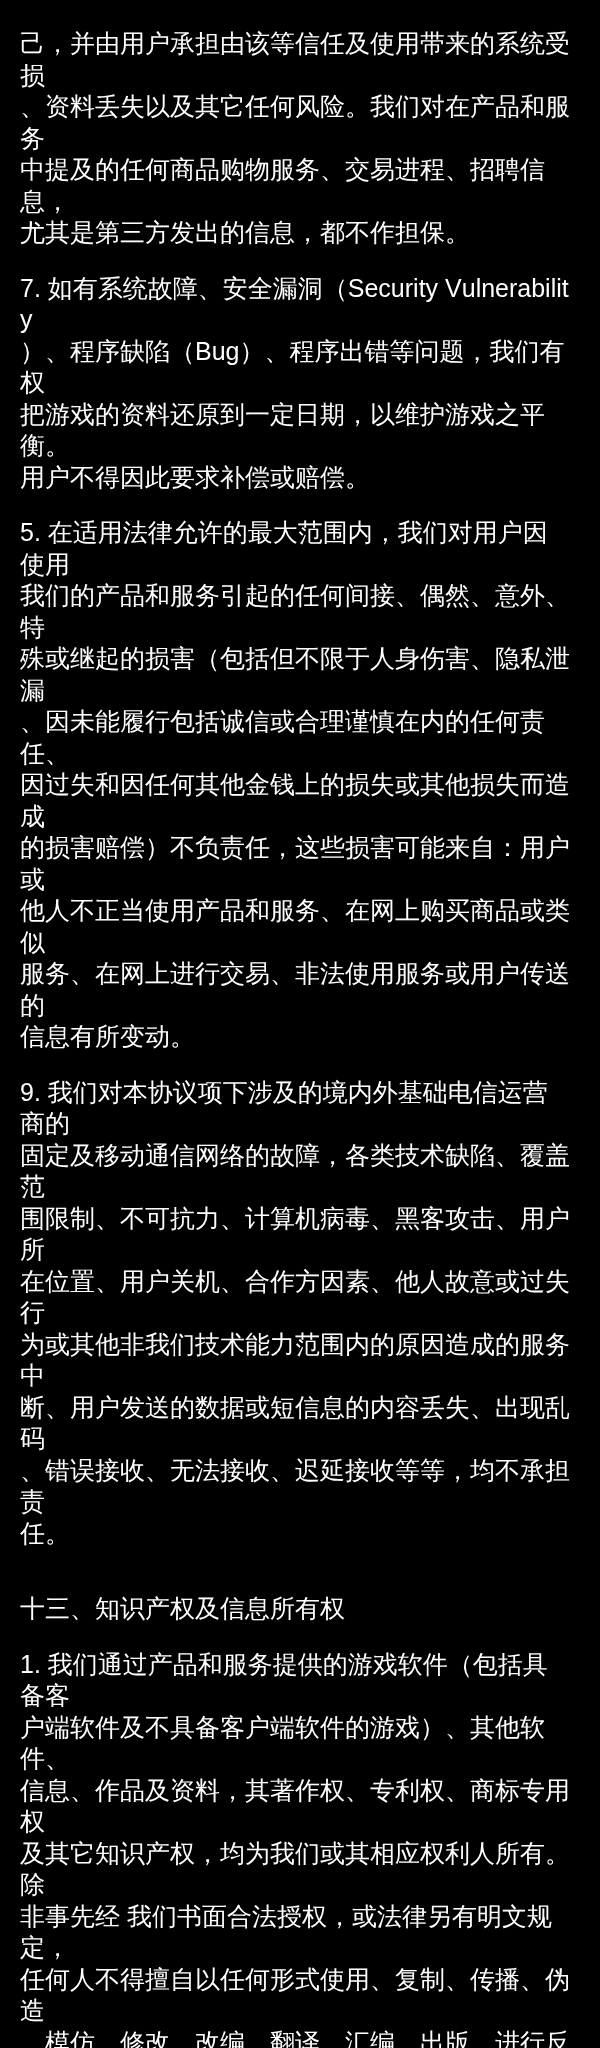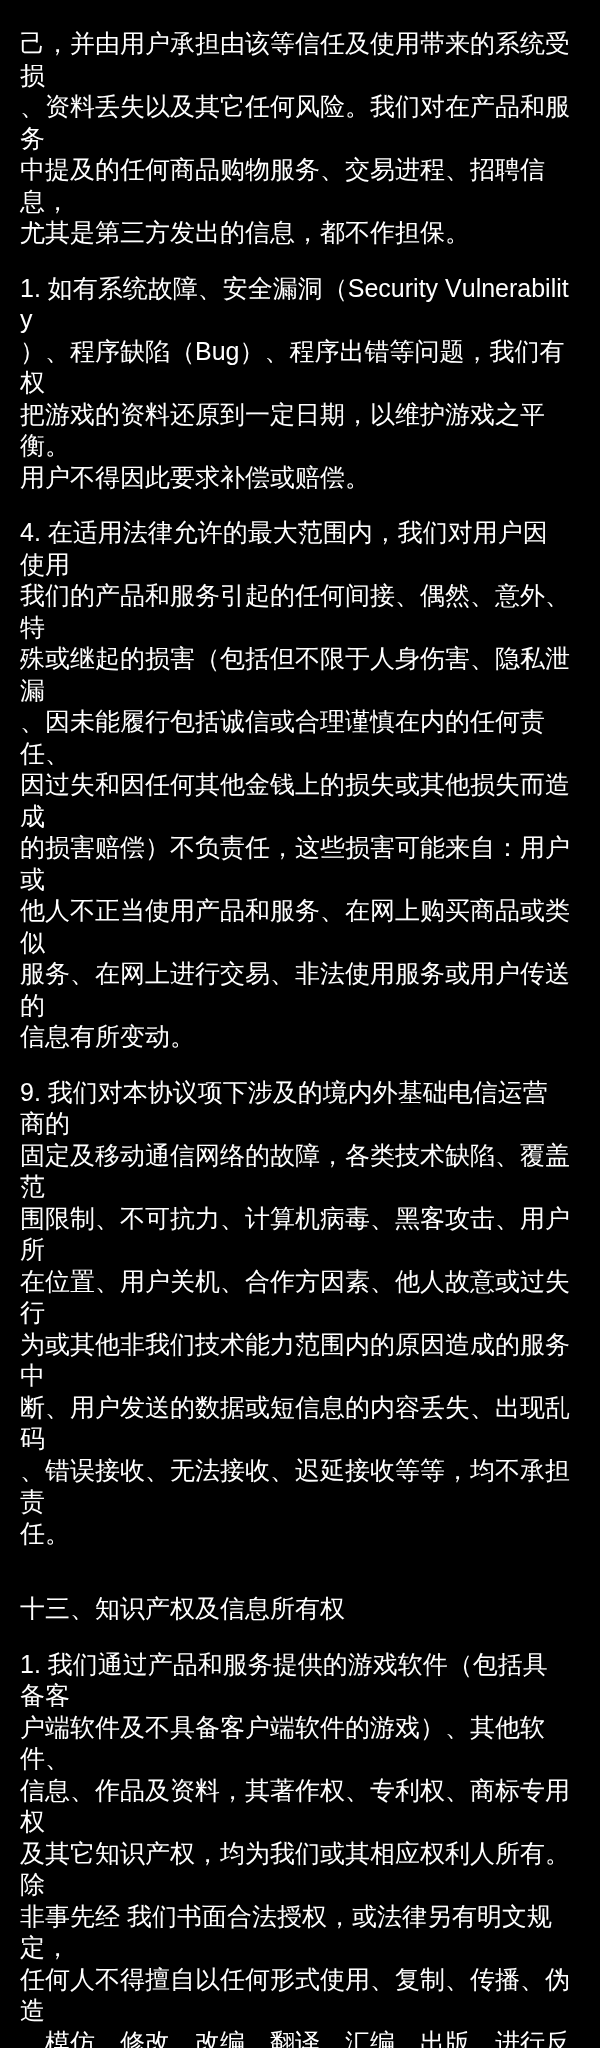"1. 如有系统故障、安全漏洞（Security Vulnerability" div.block { text: 1 -> 7 }
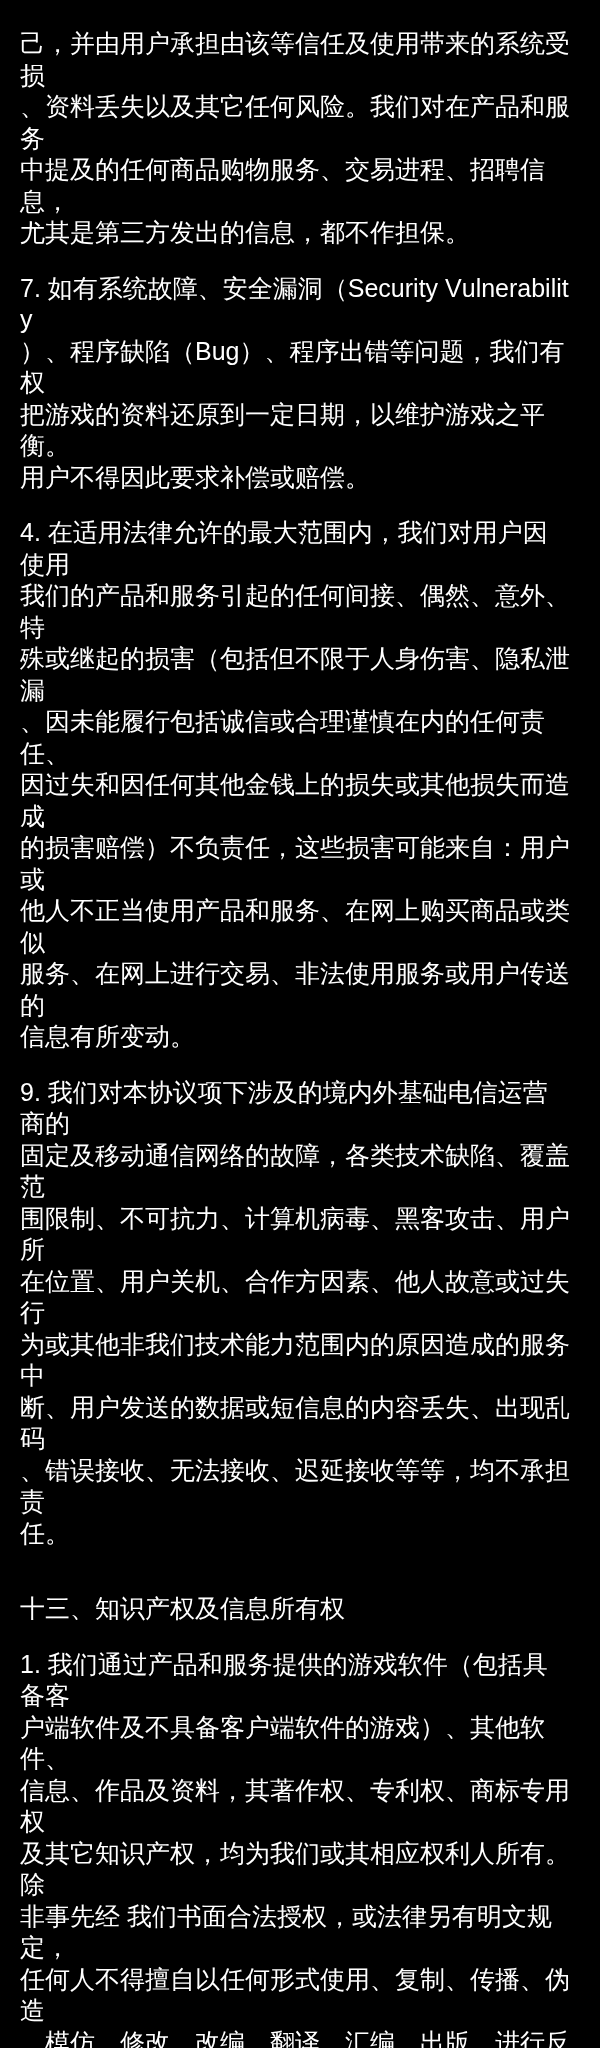"4. 在适用法律允许的最大范围内，我们对用户因使用" div.block { text: 4 -> 5 }
